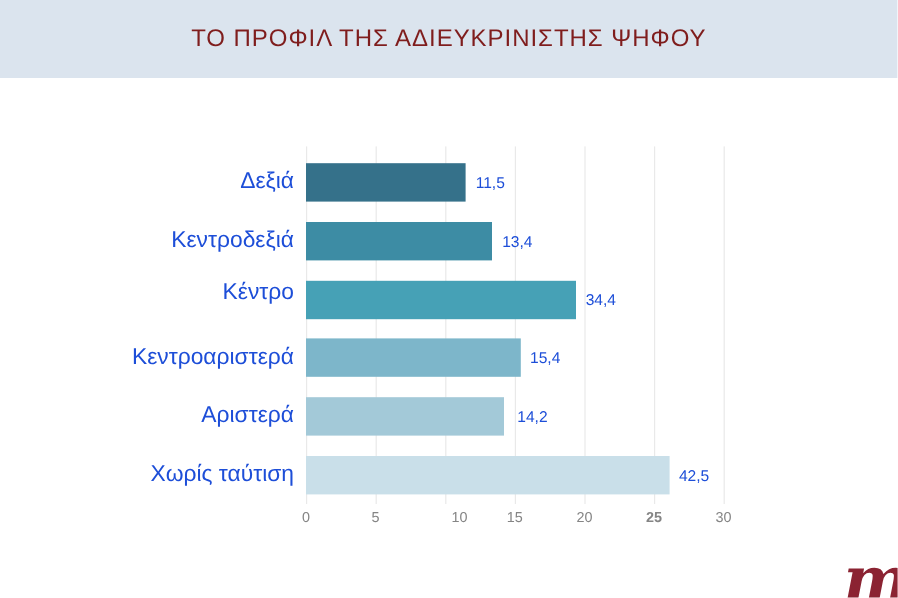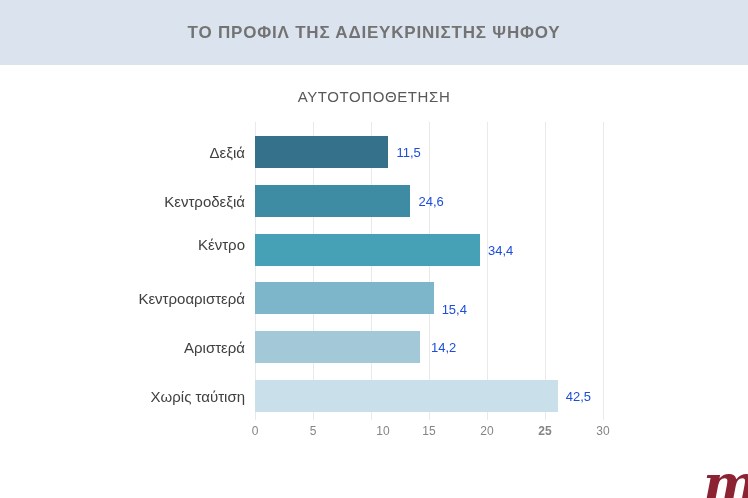"ΤΟ ΠΡΟΦΙΛ ΤΗΣ ΑΔΙΕΥΚΡΙΝΙΣΤΗΣ ΨΗΦΟΥ" .header-title { color: #737373 -> #7f1d1d; font-size: 17px -> 20px; font-weight: bold -> normal }
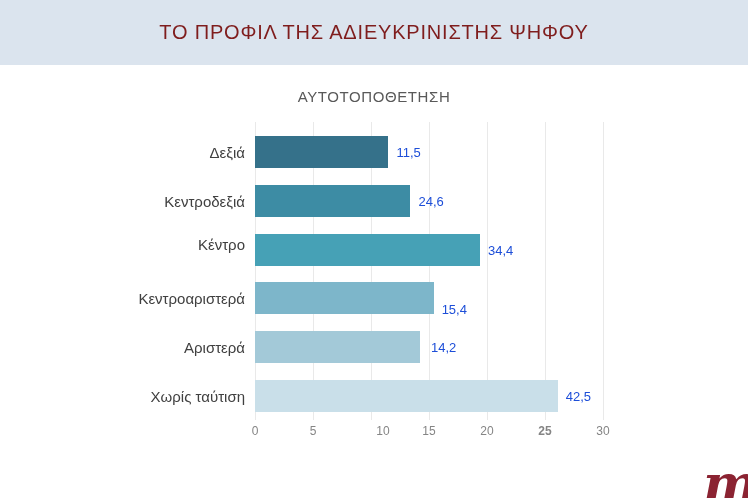"ΑΥΤΟΤΟΠΟΘΕΤΗΣΗ" div.chart-title { html: <div>ΑΥΤΟΤΟΠΟΘΕΤΗΣΗ</div> -> none }
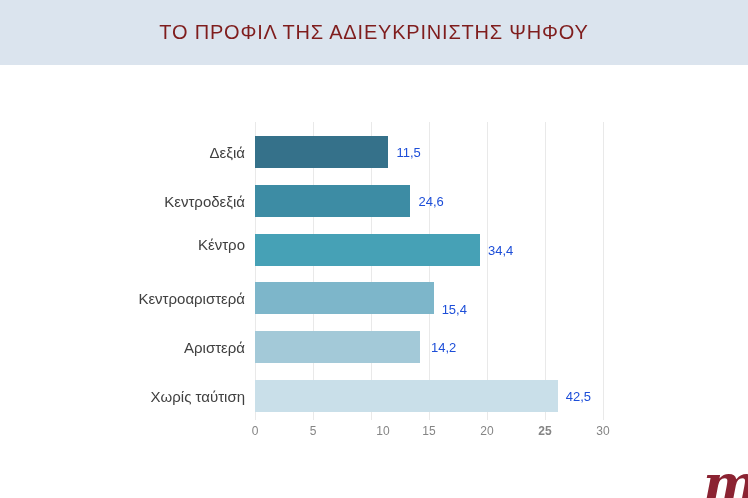"Δεξιά" .cat-label { color: #404040 -> #1d4ed8; font-size: 15px -> 19px }
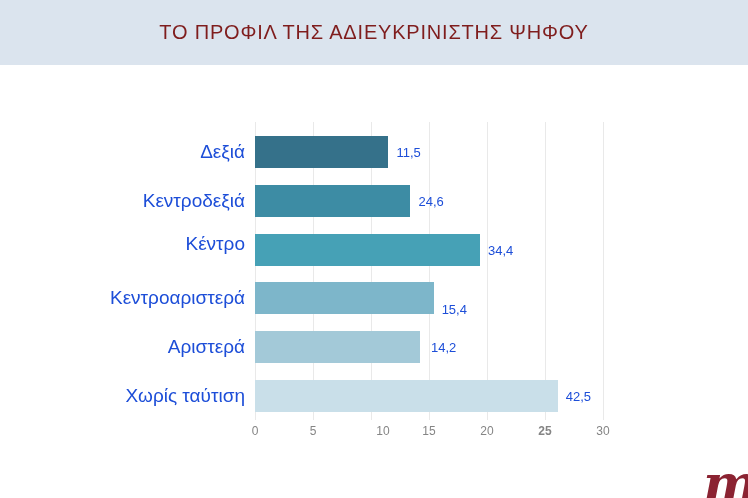"24,6" div.value-label { text: 24,6 -> 13,4 }
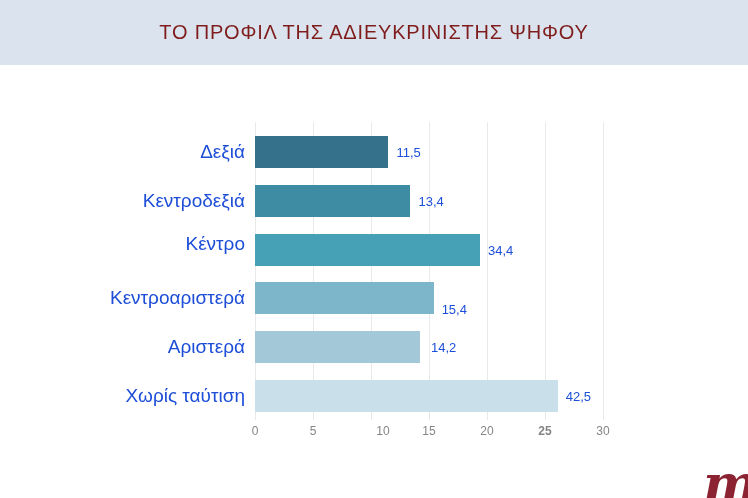"15,4" div.value-label { margin-top: 11px -> none }
